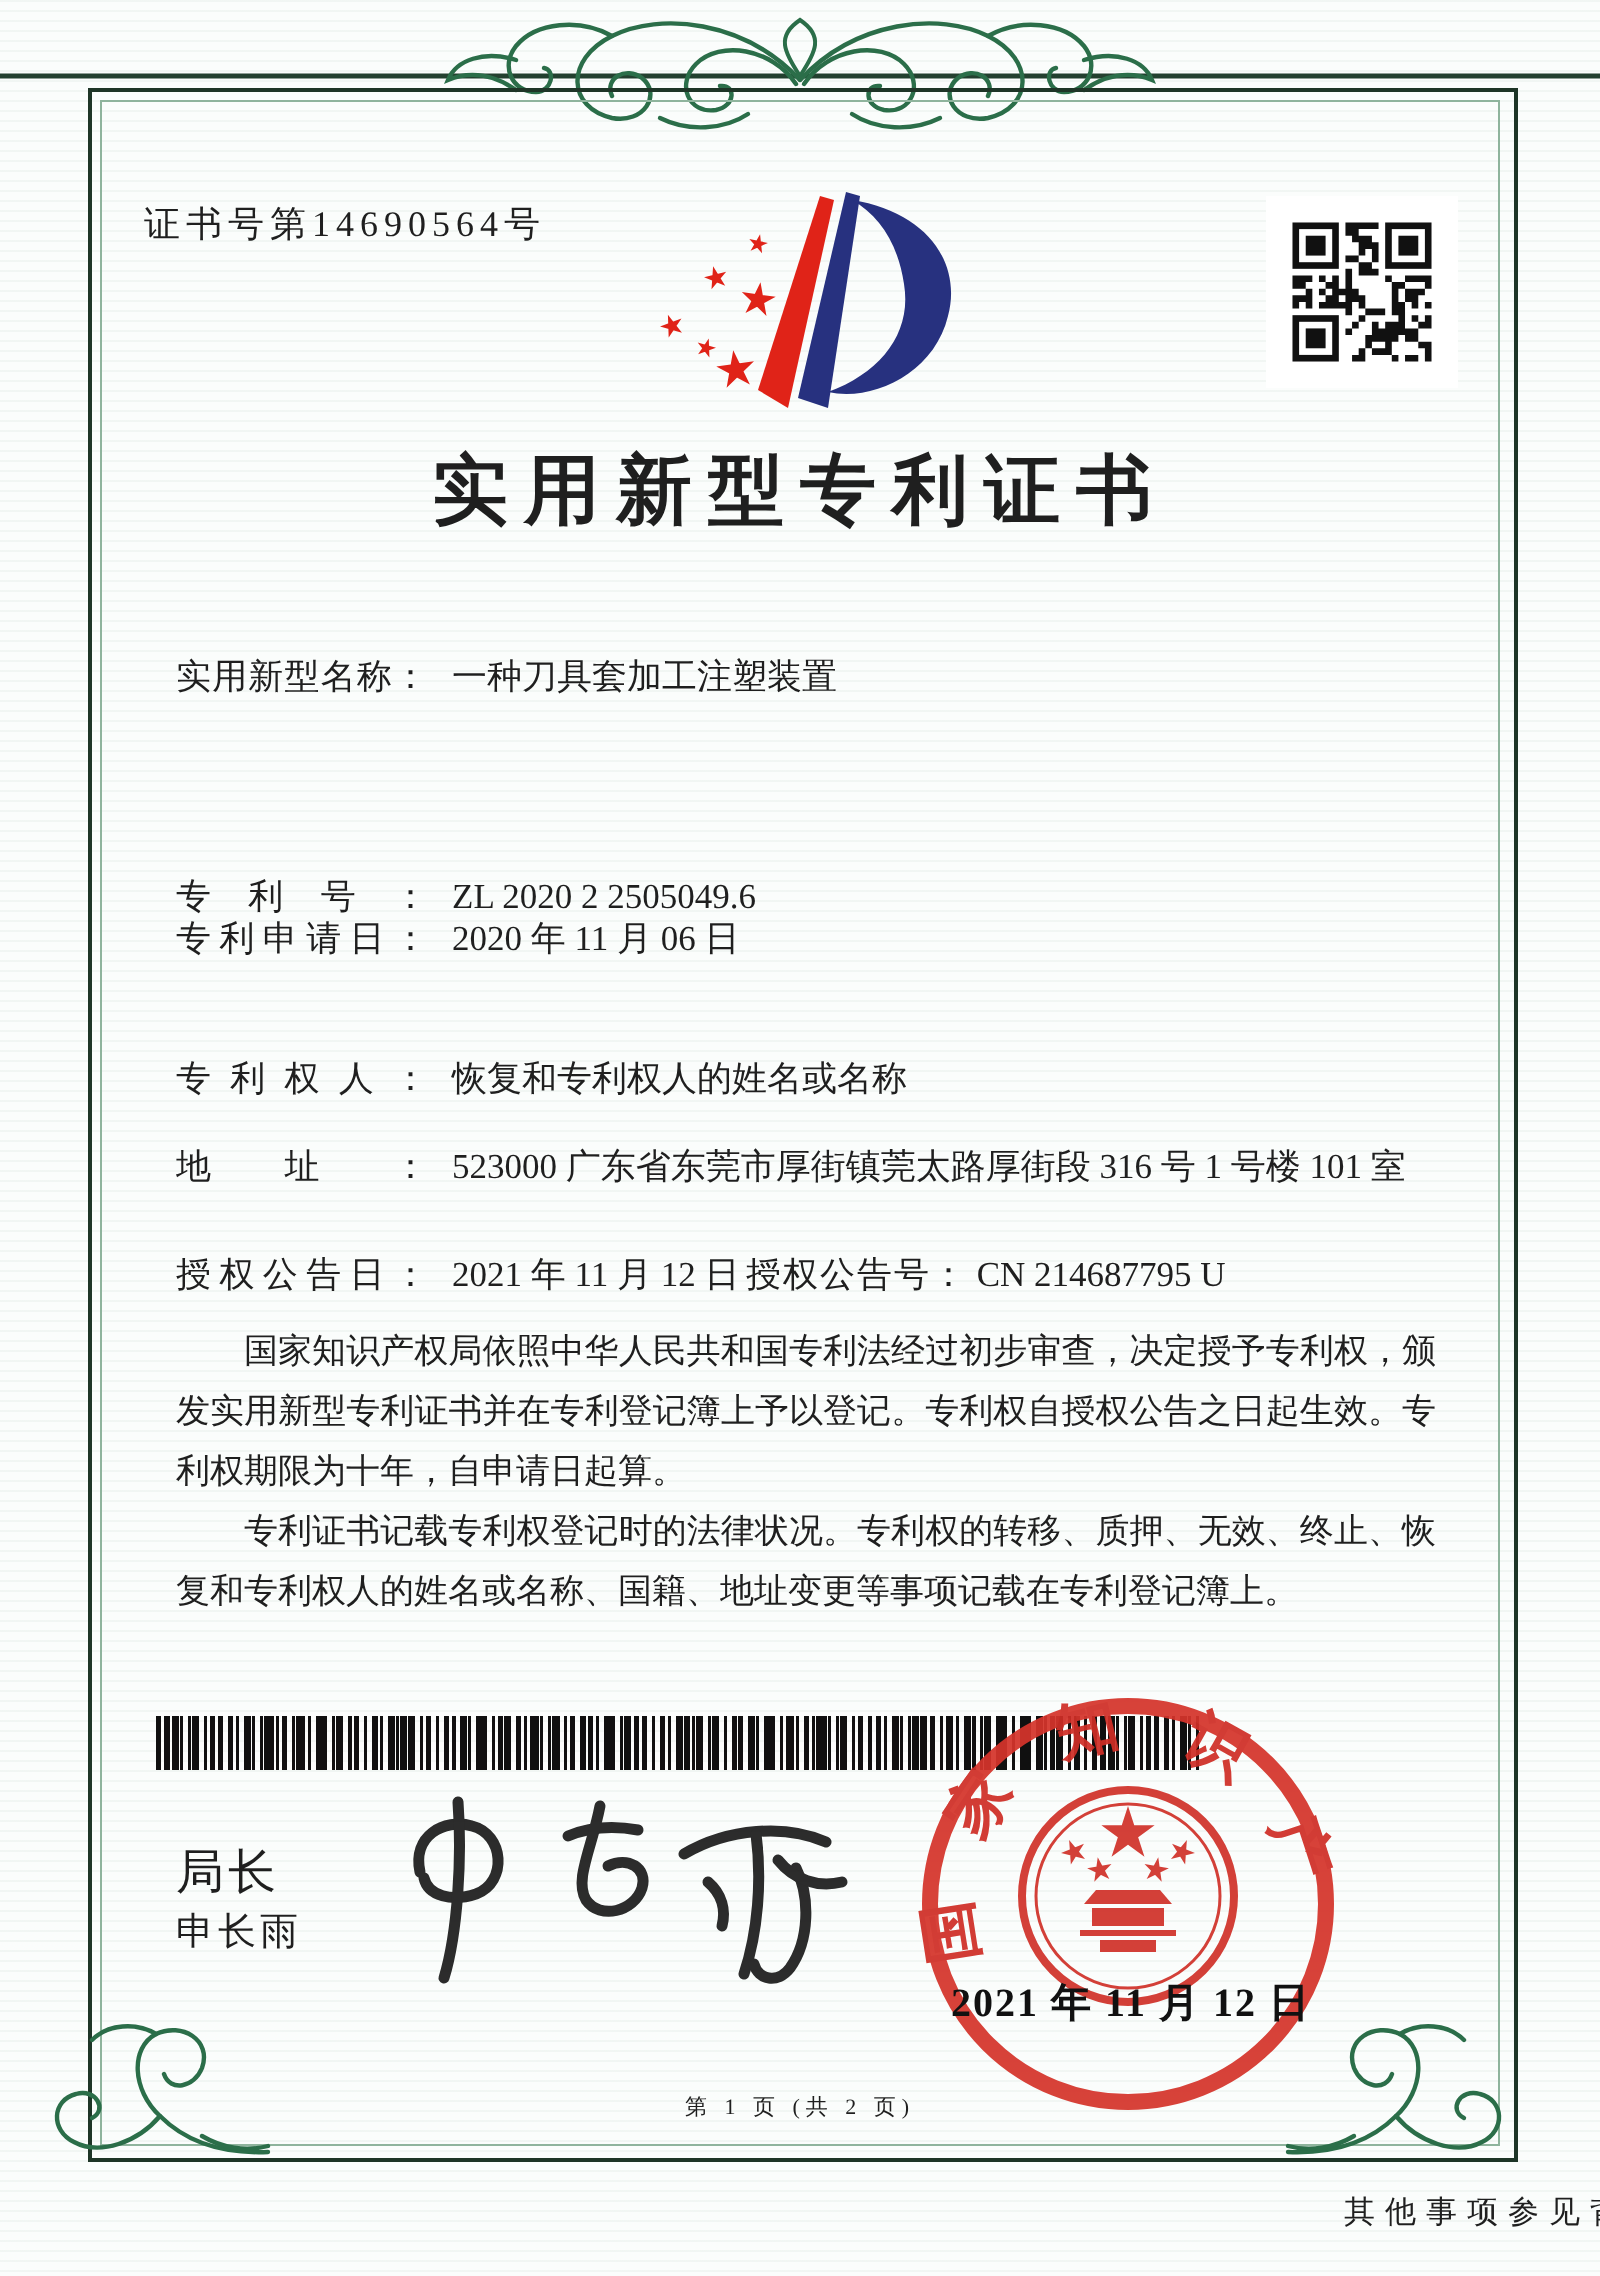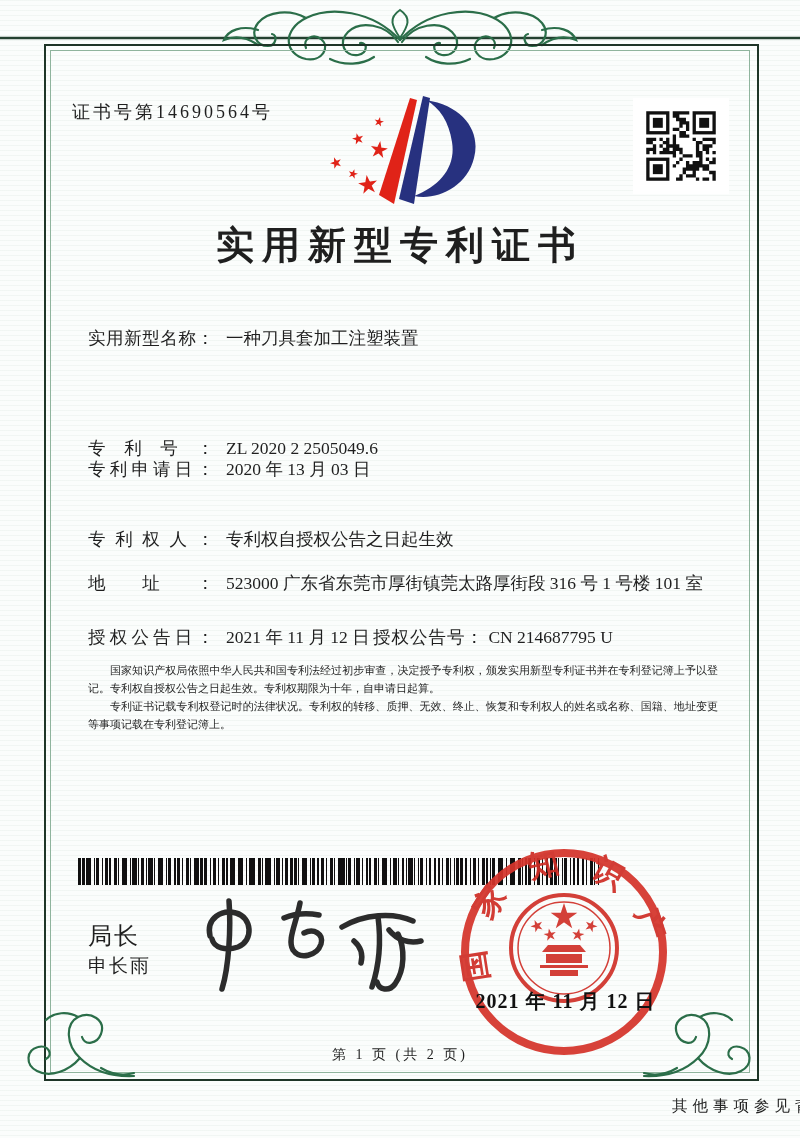"2020 年 13 月 03" span.val { text: 13 月 03 -> 11 月 06 }
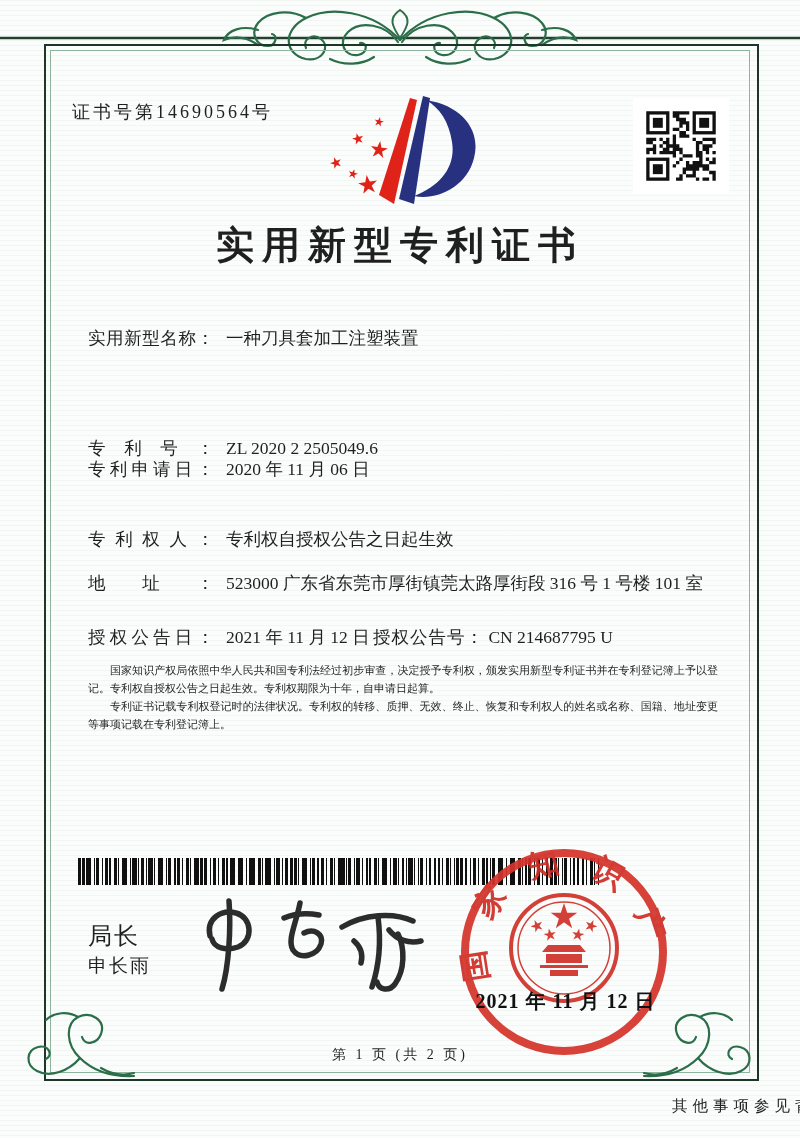"专利权自授权公告之日起生效" span.val { text: 专利权自授权公告之日起生效 -> 恢复和专利权人的姓名或名称 }
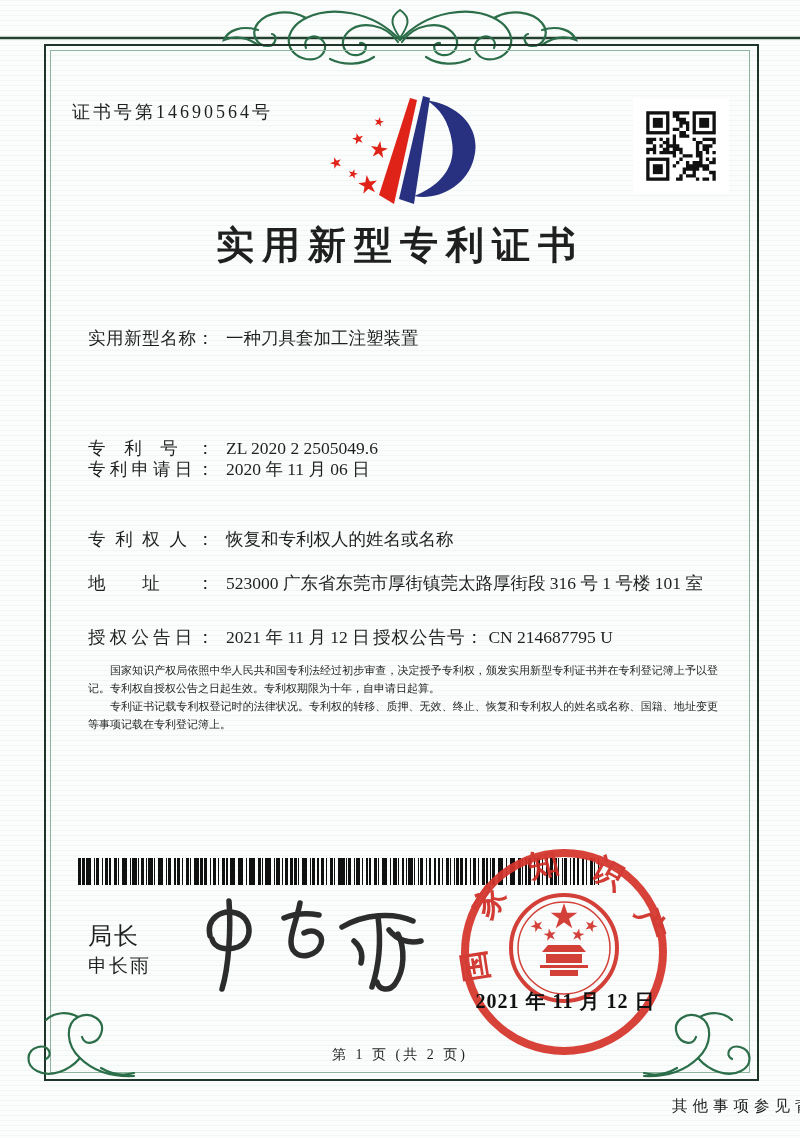"国家知识产权局依照中华人民共和国专利法经过初步审查，决定授予专利权，颁发实用新型" .body-text { font-size: 11px -> 17px; line-height: 18px -> 30px }
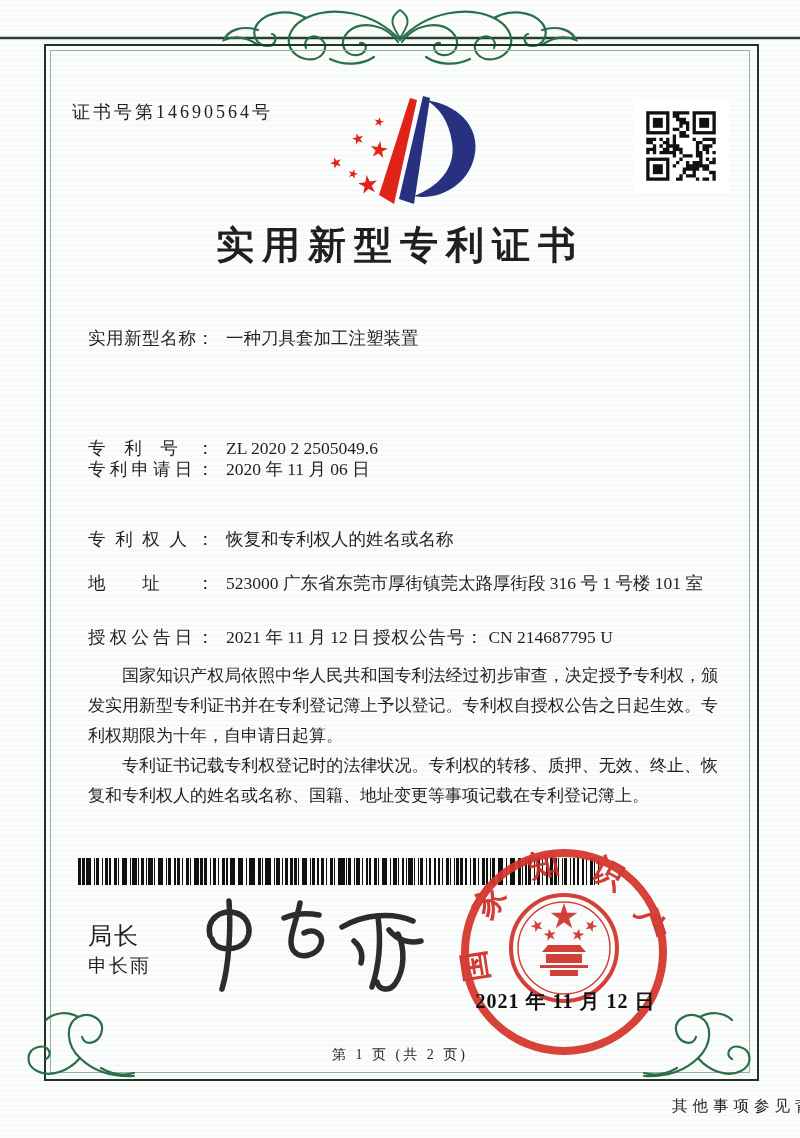"第 1 页 (共 2" .page-info { font-size: 14px -> 11px }
